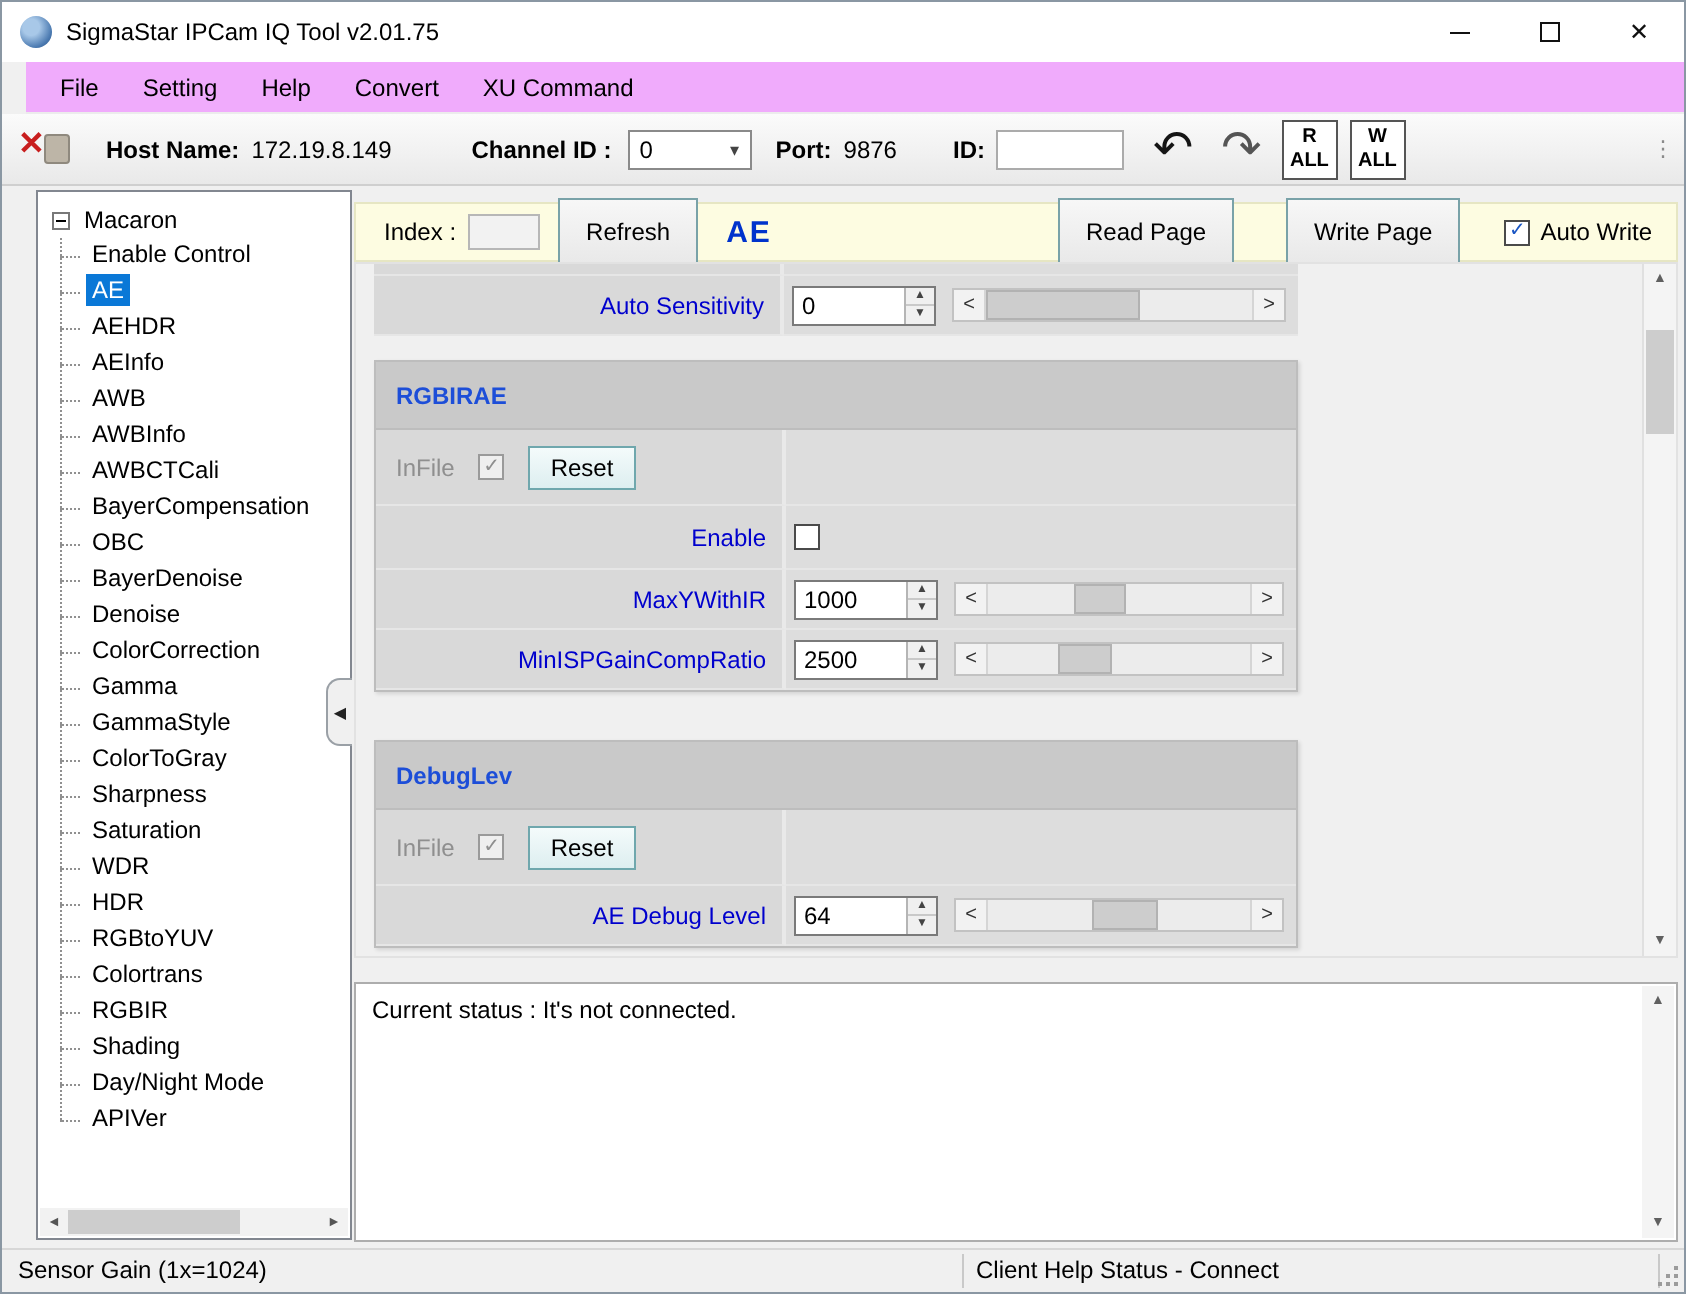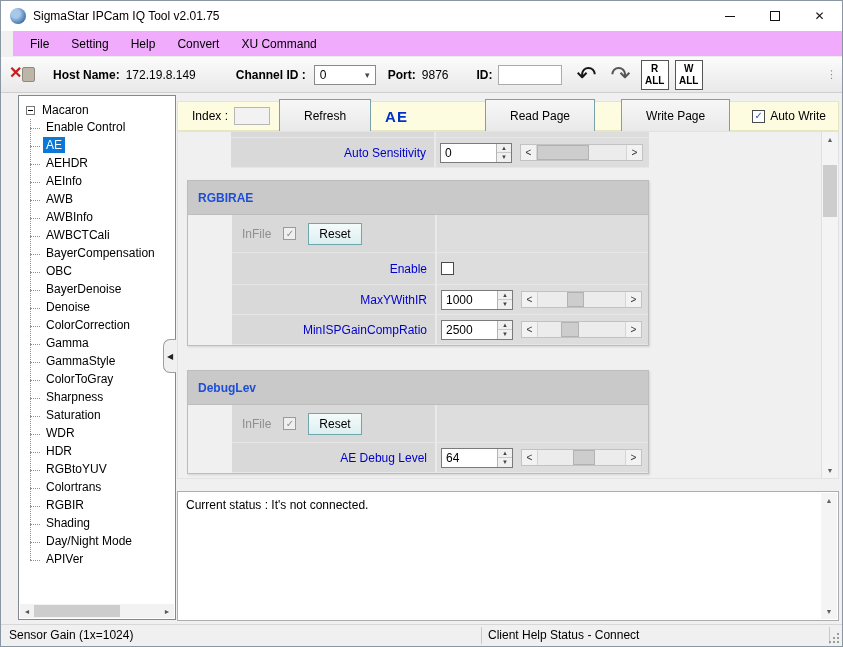"Refresh" .btn { padding: 0 24px -> 0 13px }
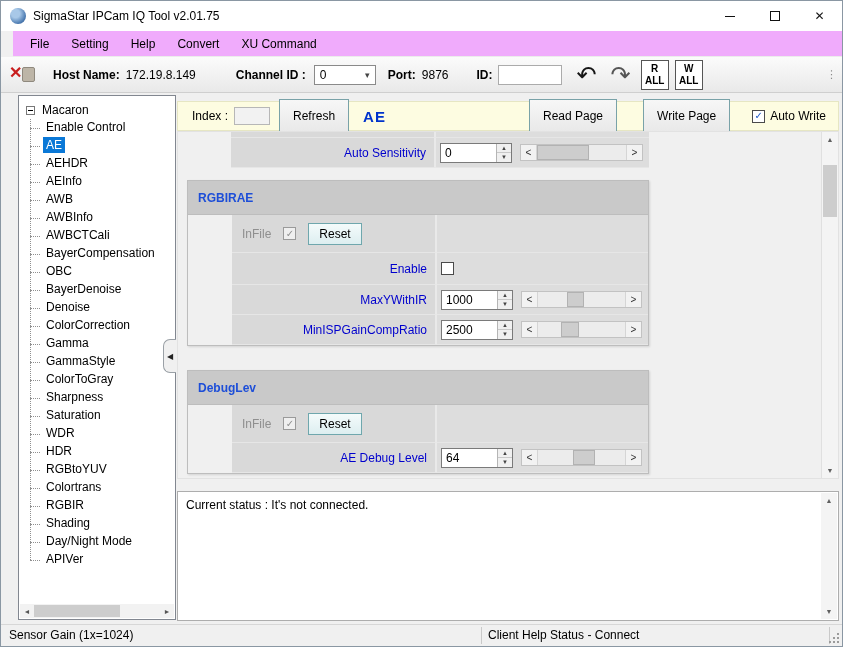"Auto Sensitivity" .cell-label { margin-left: 44px -> none }
